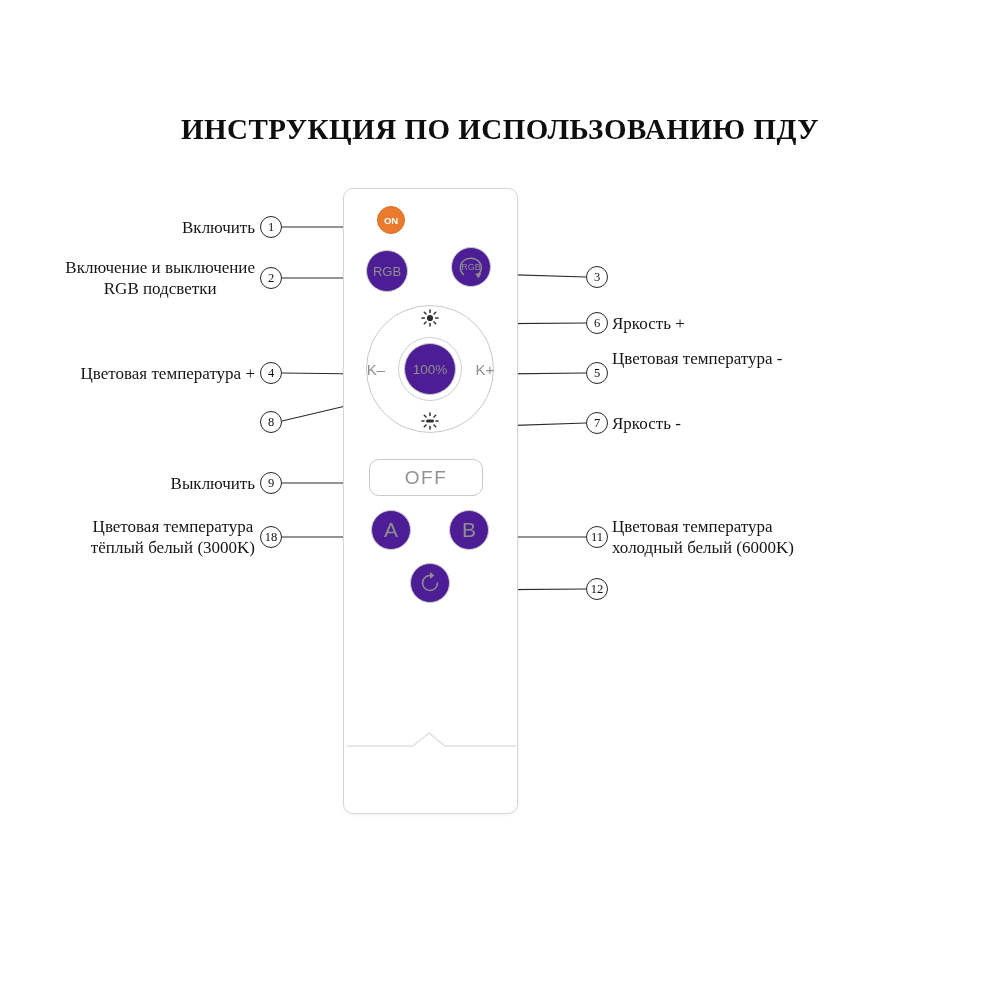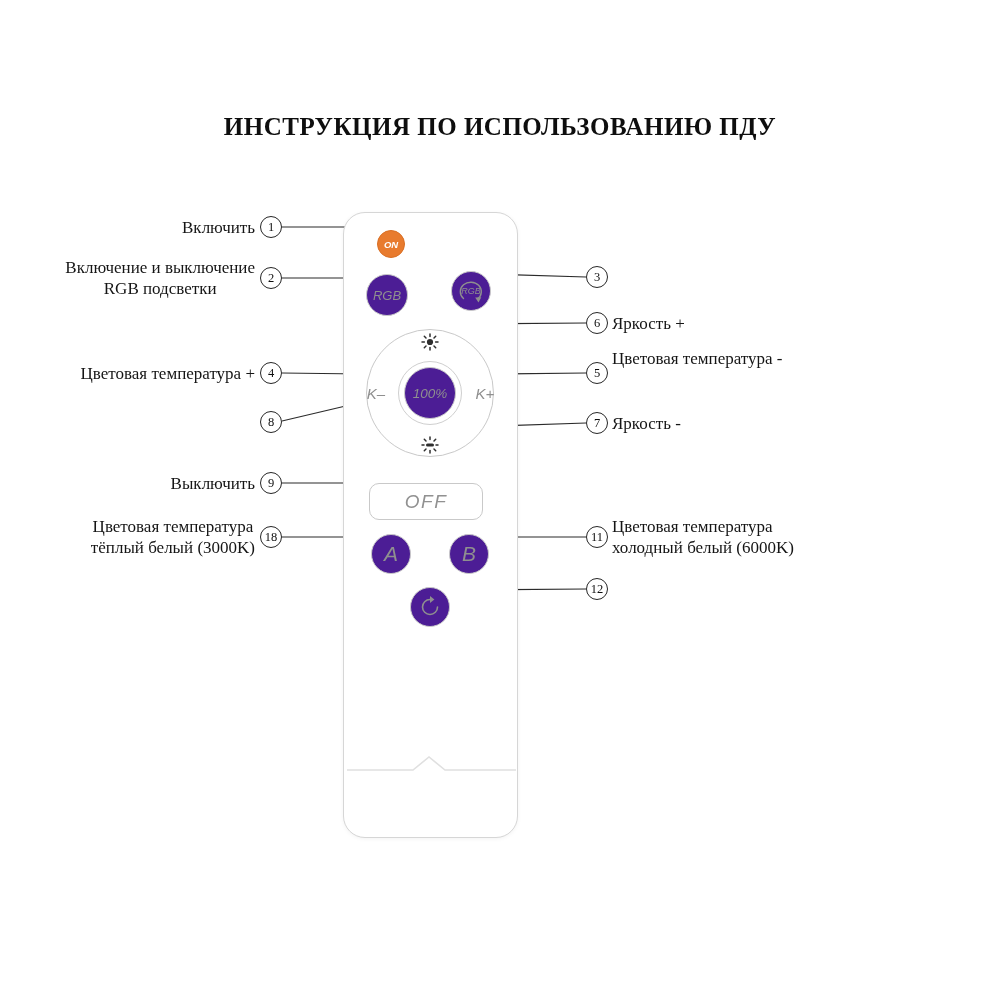"ИНСТРУКЦИЯ ПО ИСПОЛЬЗОВАНИЮ ПДУ" .title { font-size: 25px -> 29px }
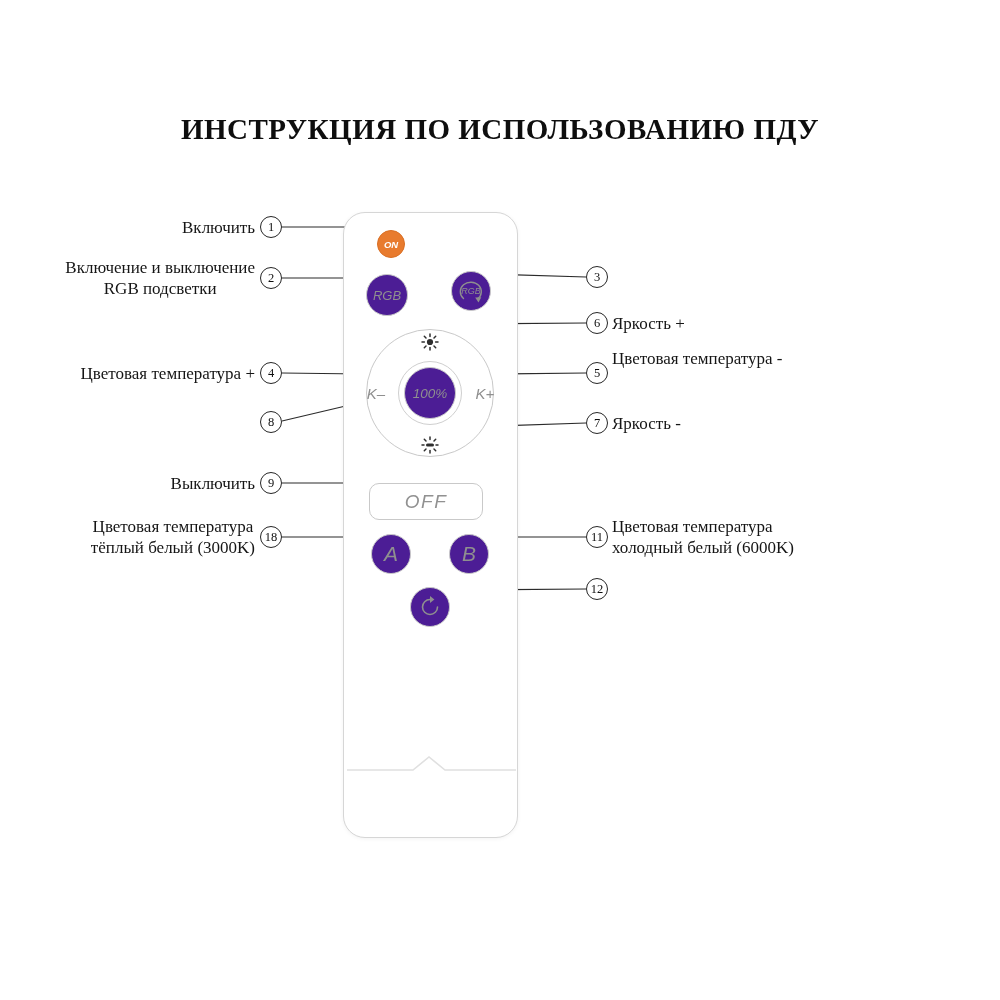"ON" .remote { border-radius: 22px -> 10px; font-style: italic -> none; top: 212px -> 188px }
